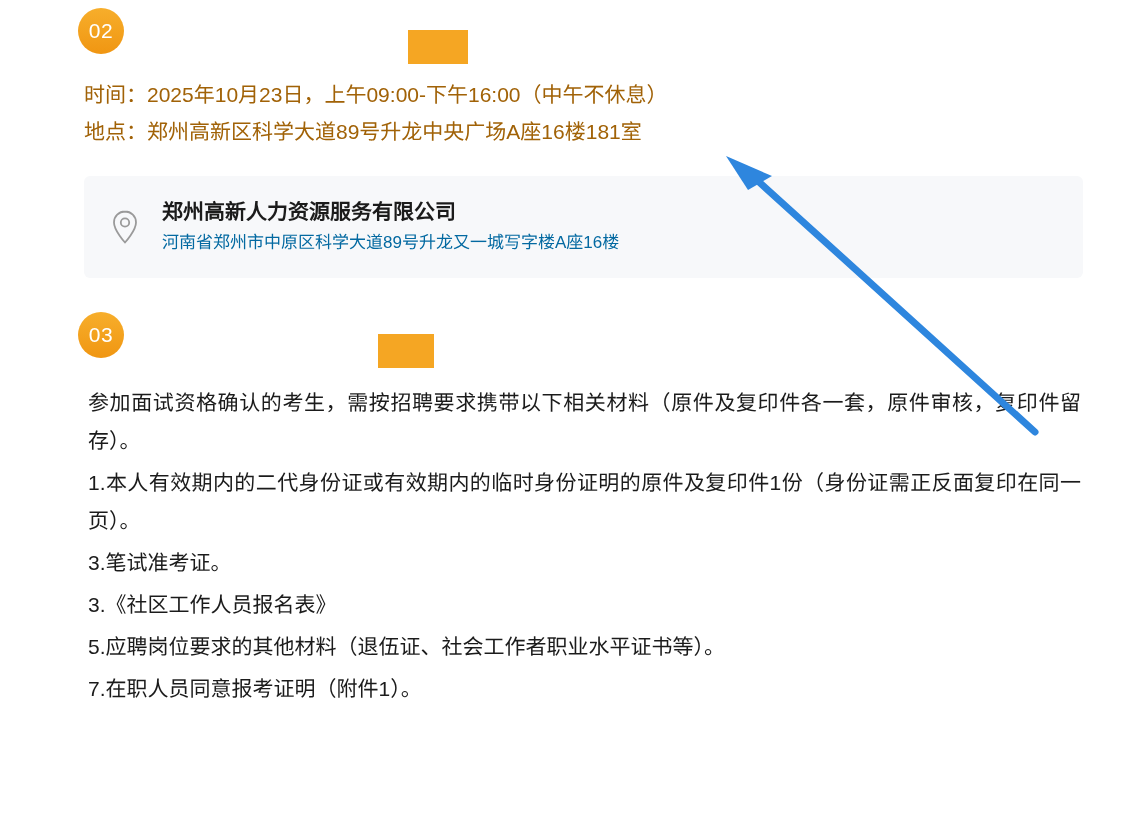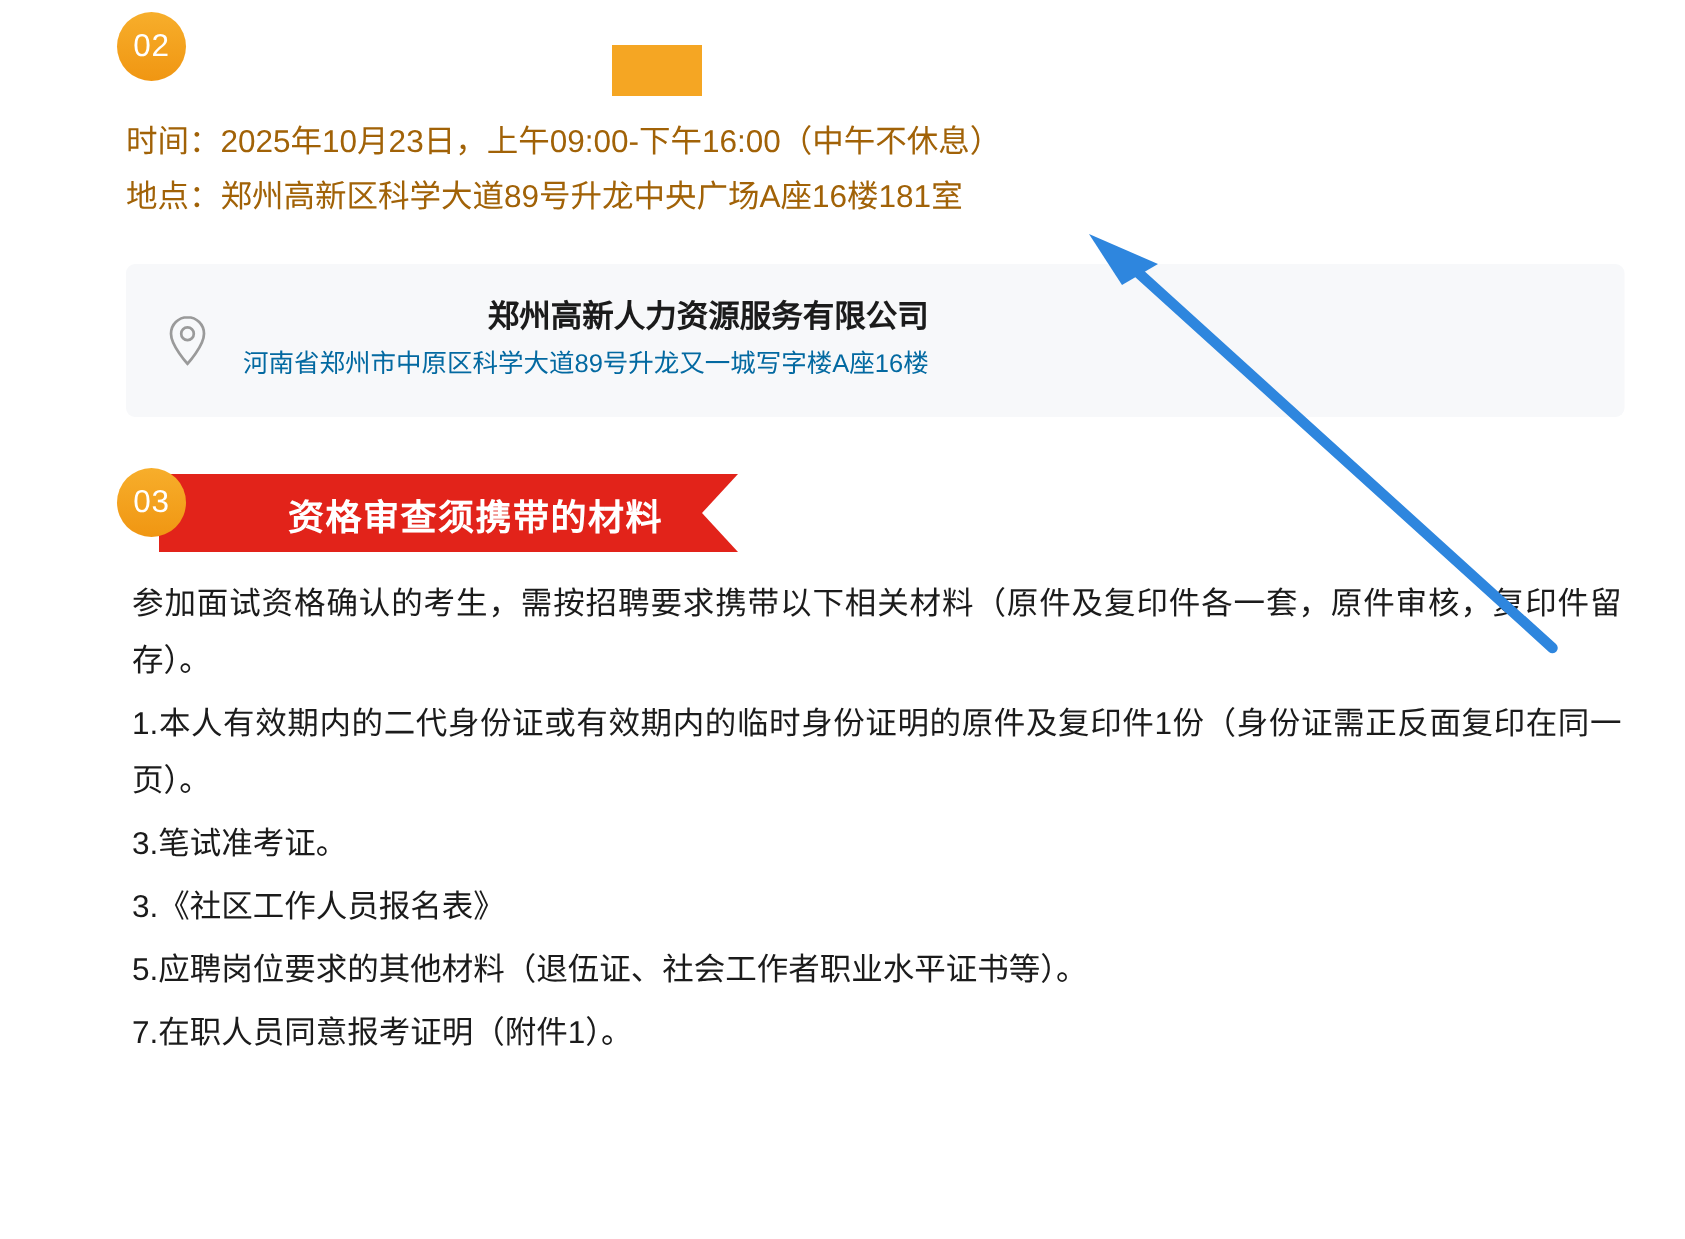"郑州高新人力资源服务有限公司" .addr-card { text-align: right -> none }
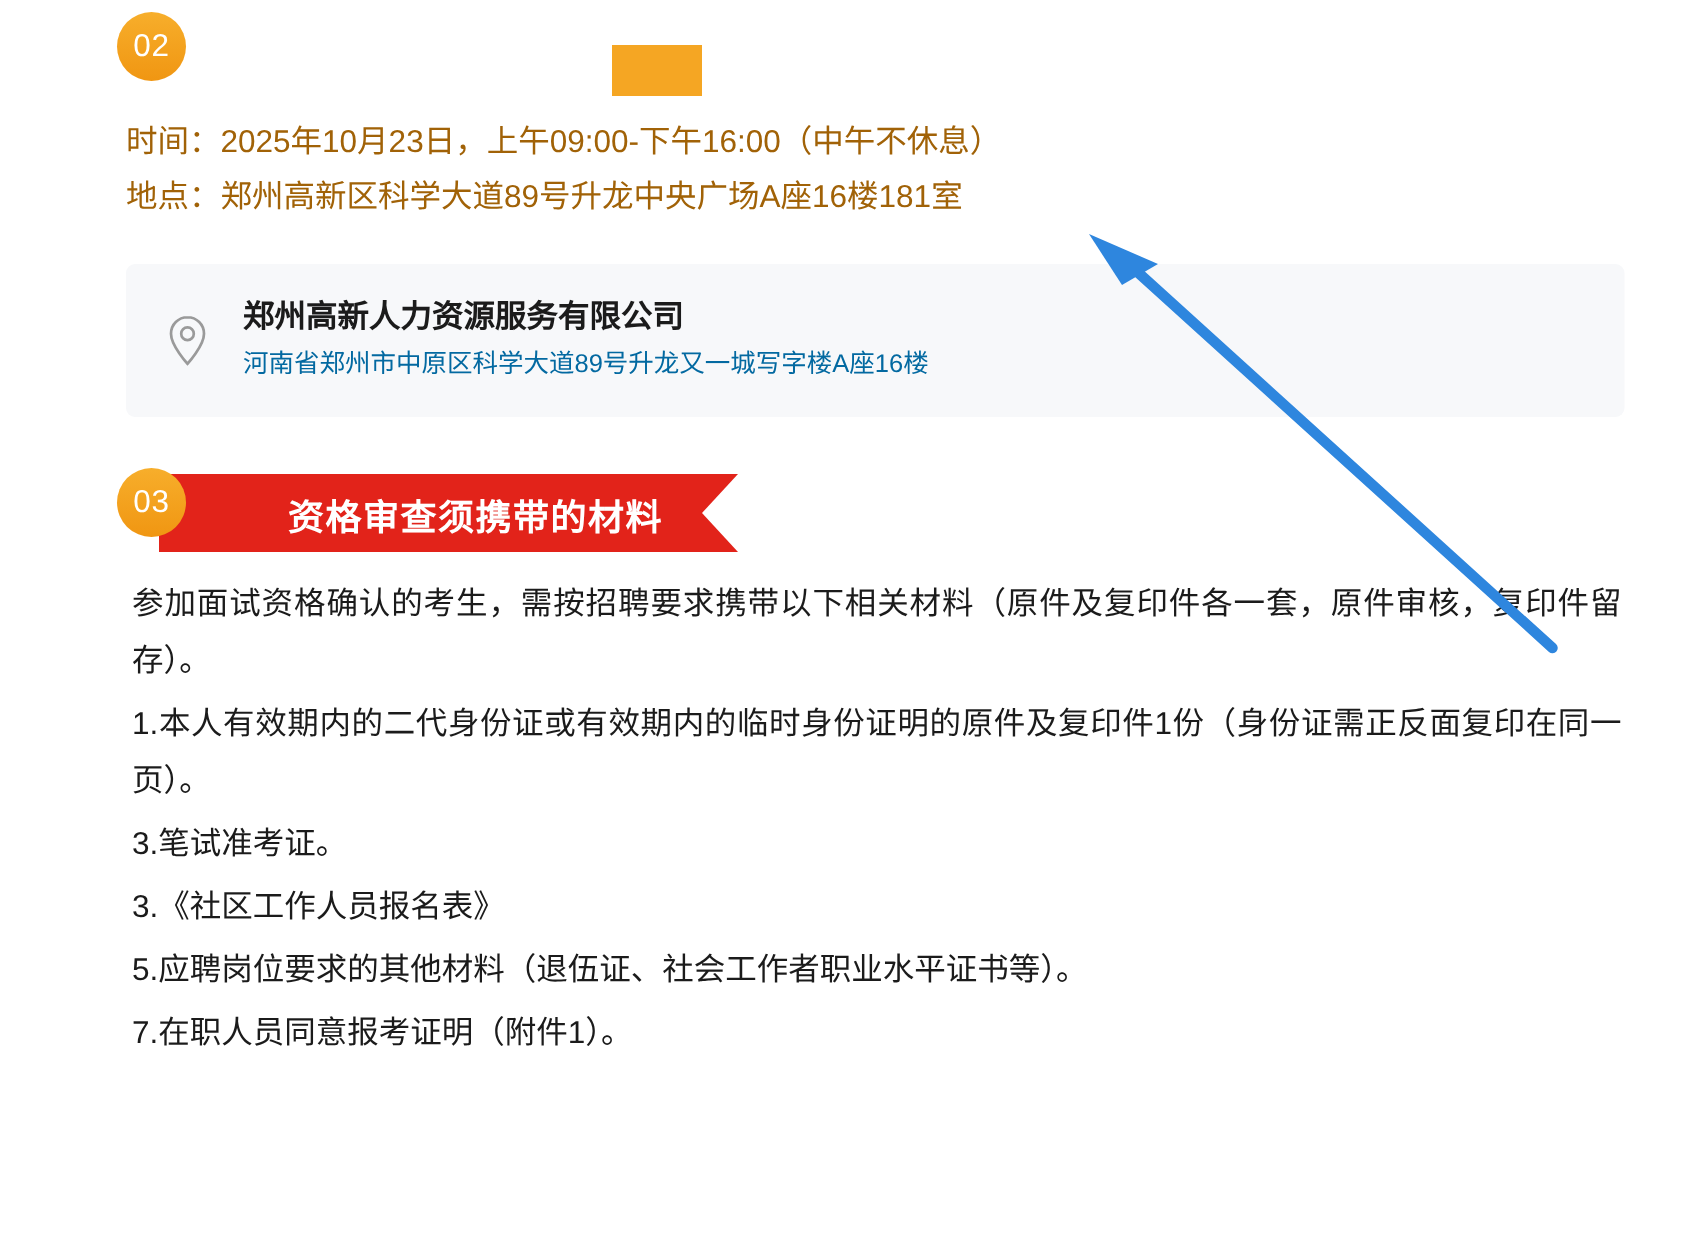"资格审查须携带的材料" div.ribbon { html: <div> <div>资格审查须携带的材料</div> <div></div> </div> -> none }
